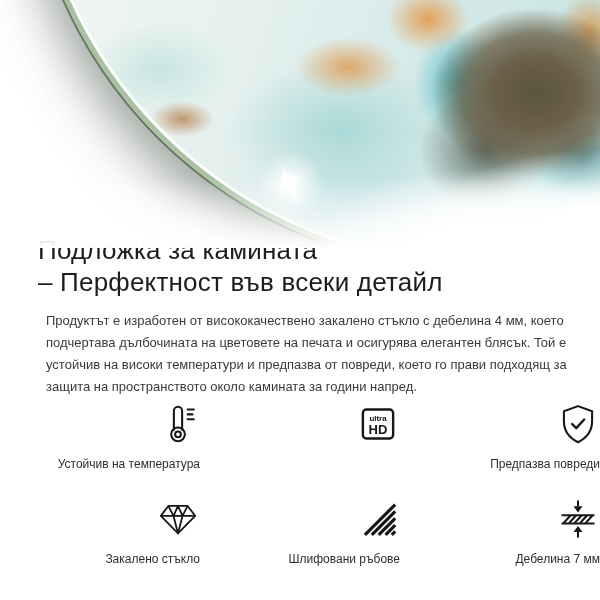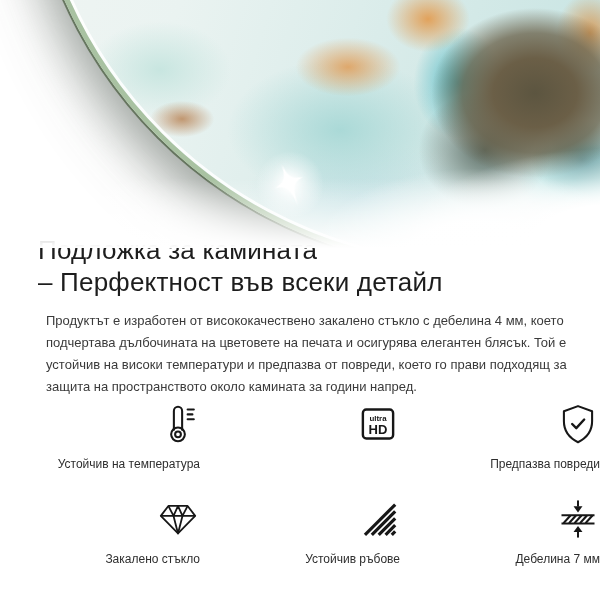"Устойчив ръбове" span.flabel { text: Устойчив -> Шлифовани }
